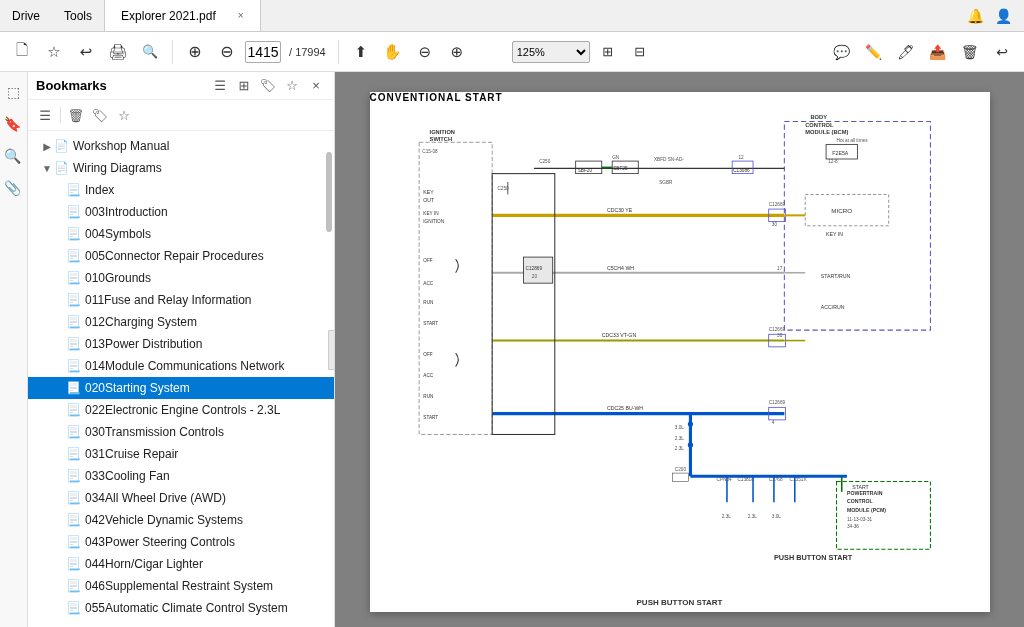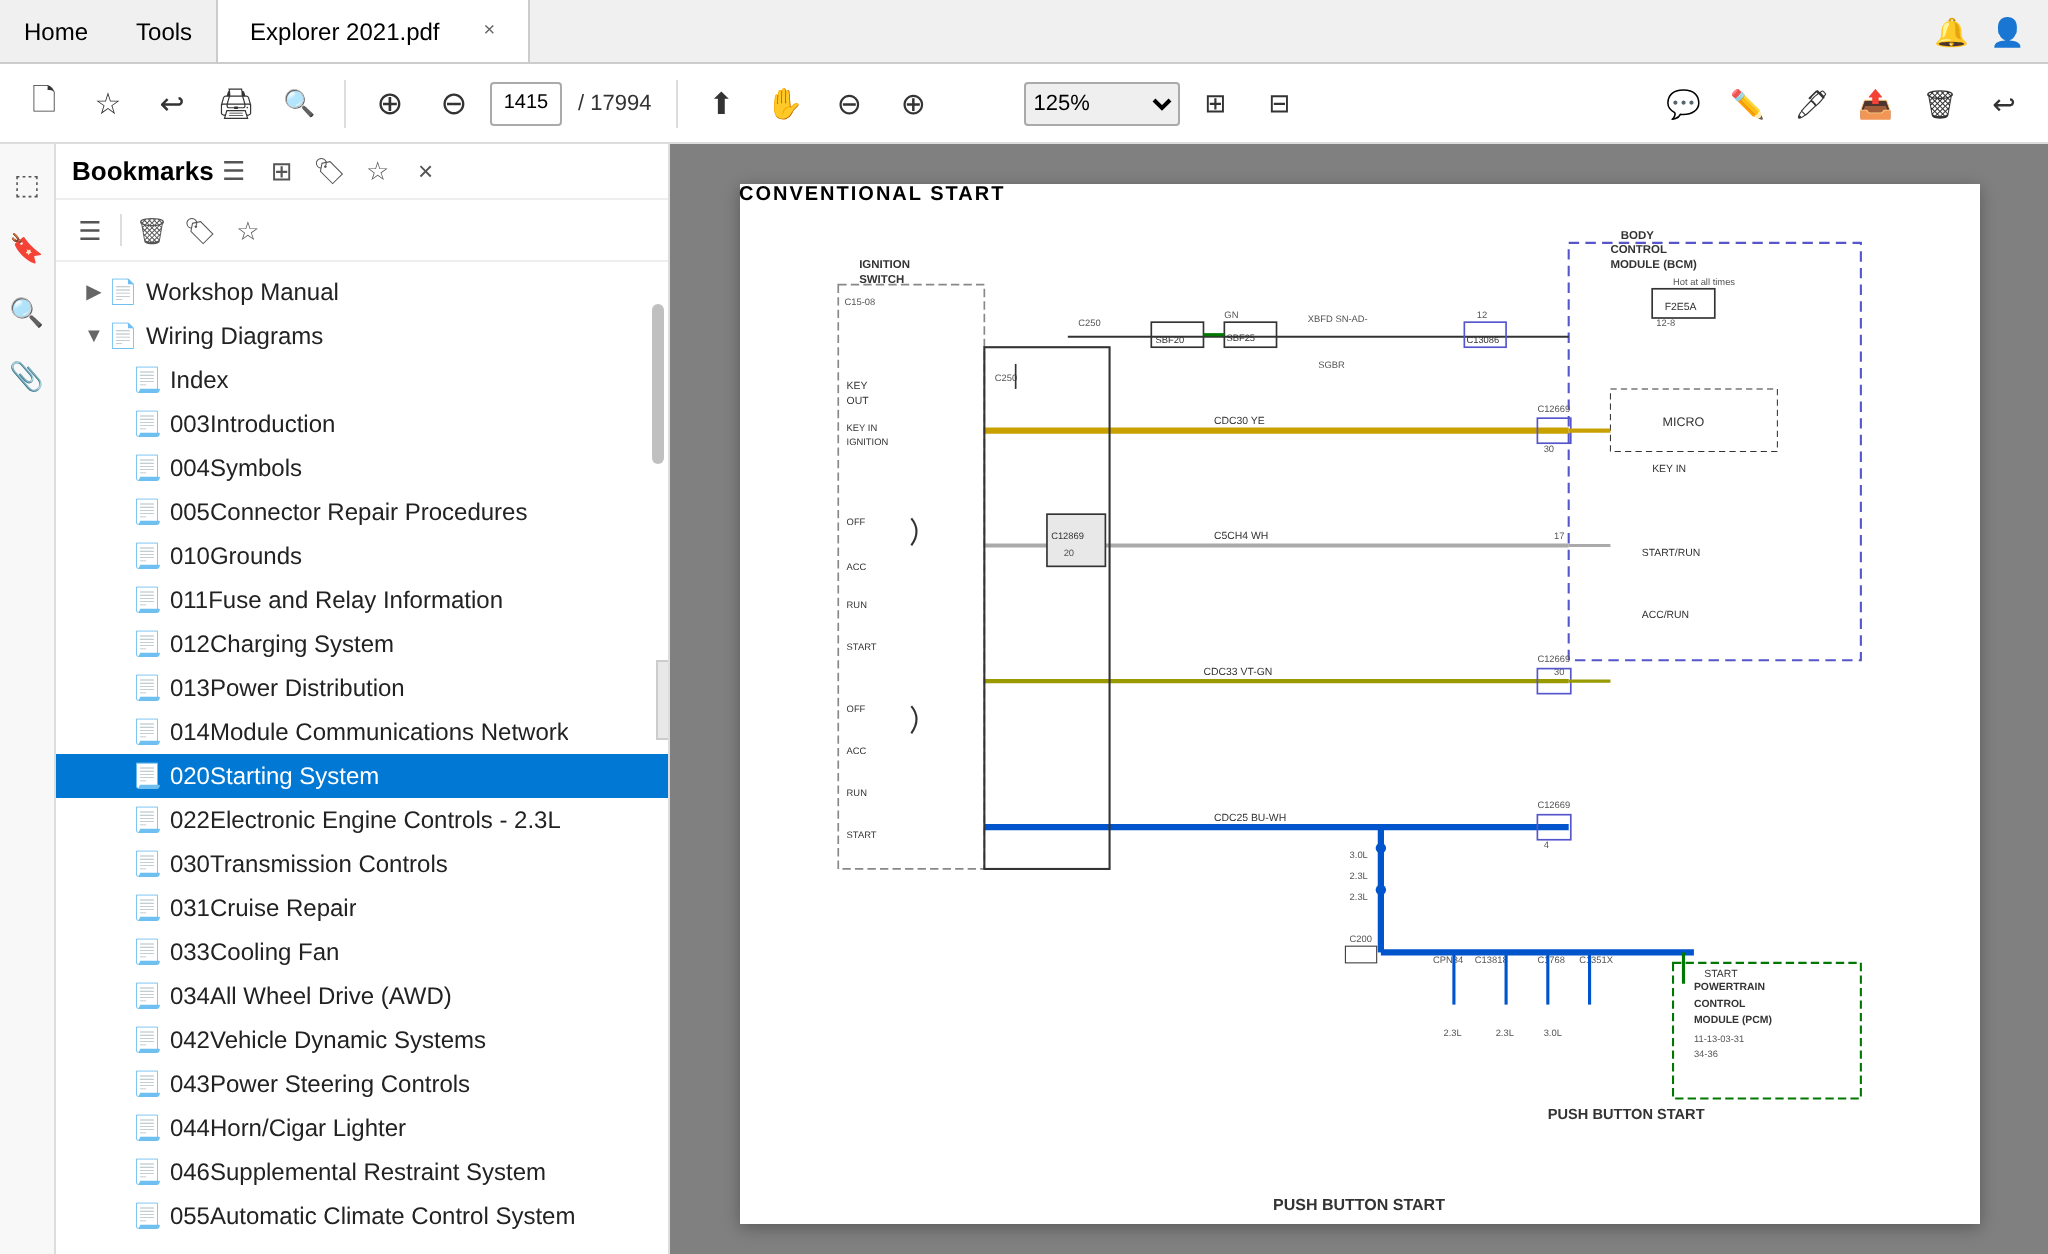"Home" div.tab-home { text: Home -> Drive }
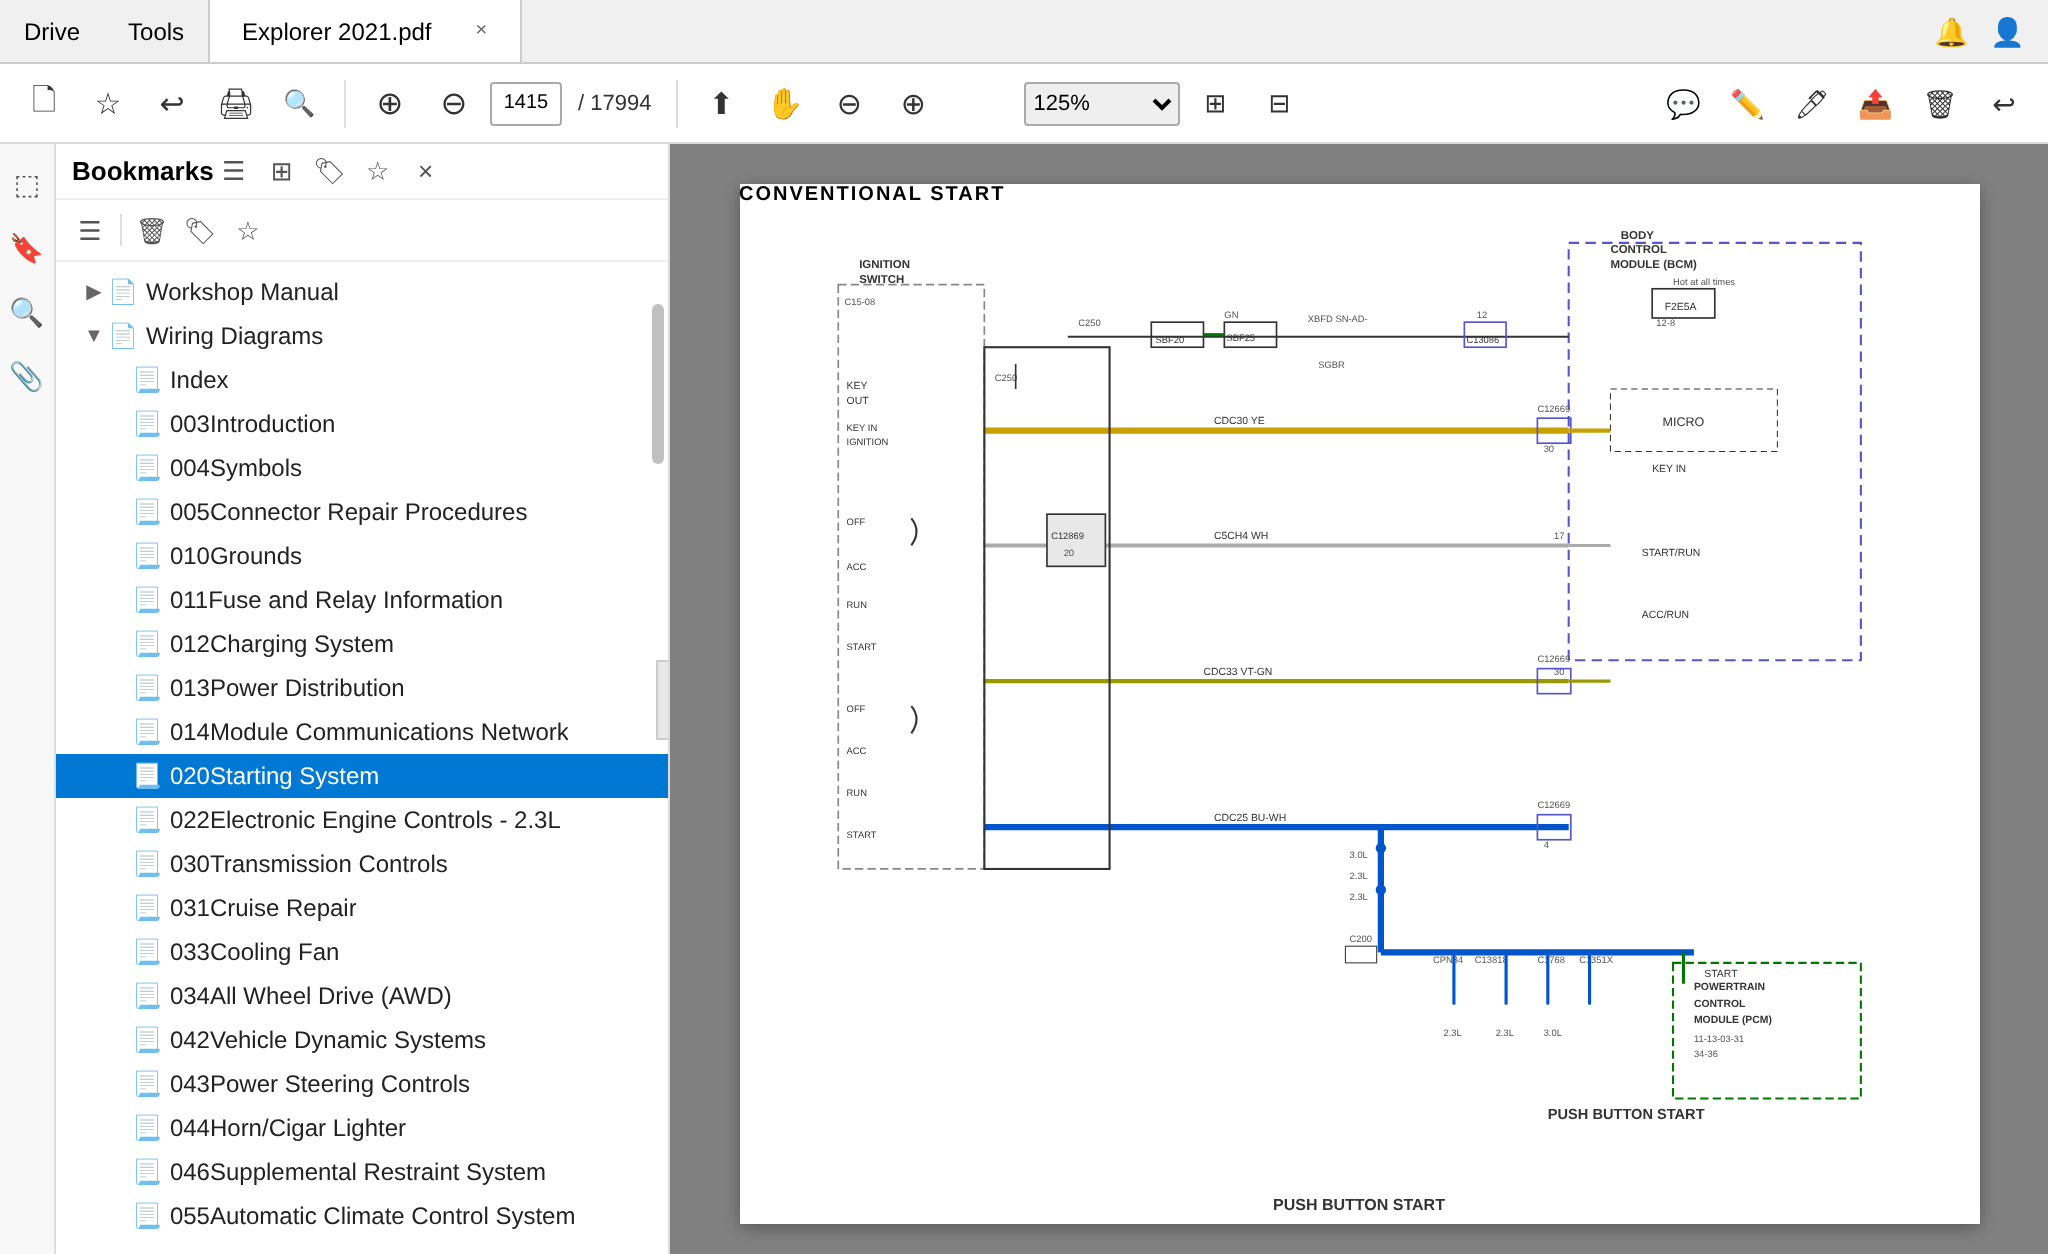"1415" .page-input { font-size: 10px -> 14px }
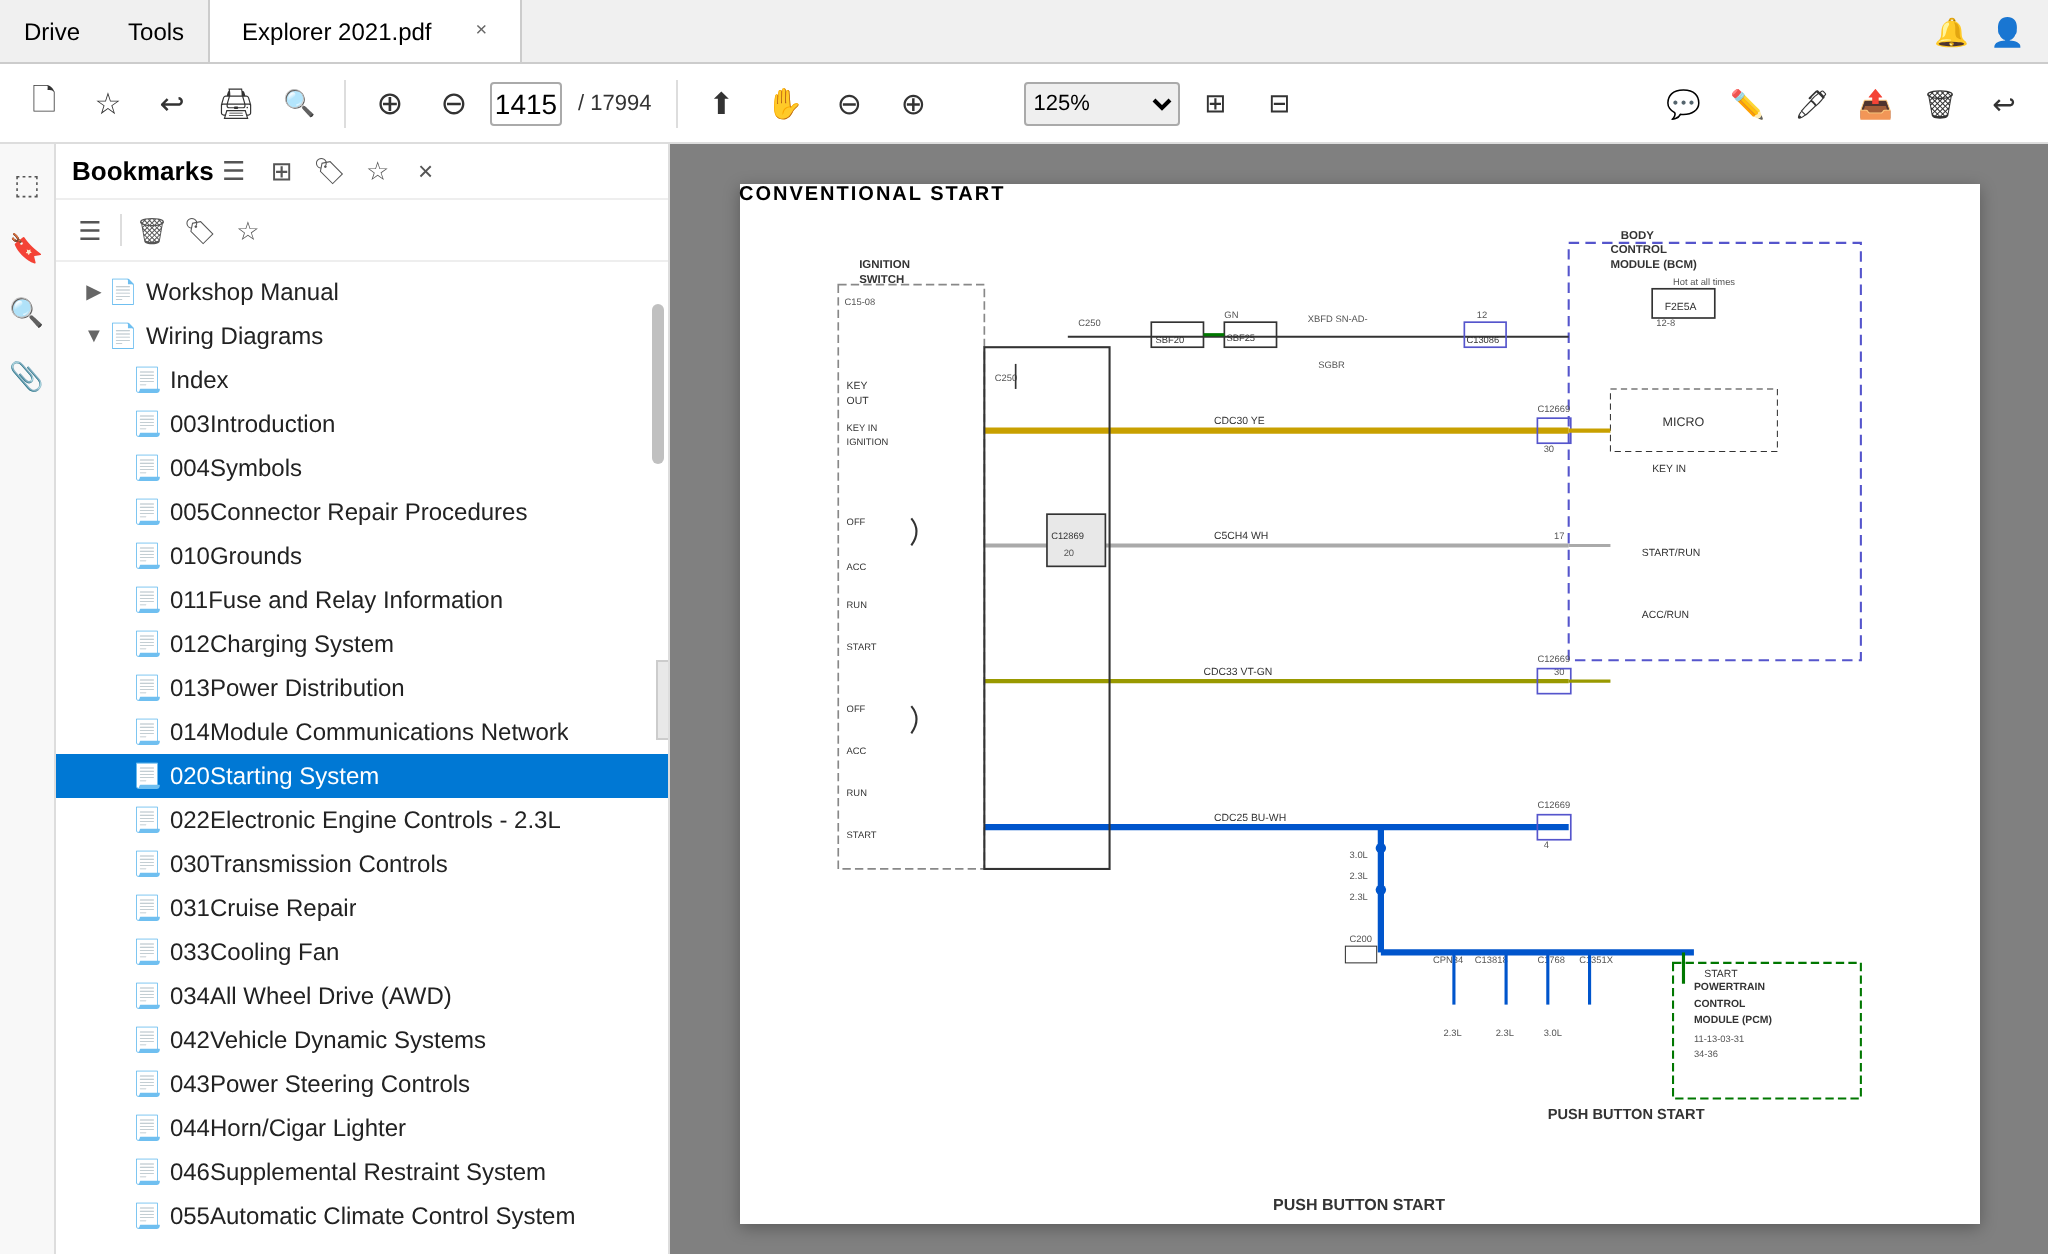"Bookmarks" #bookmarks-header { justify-content: none -> space-between }
